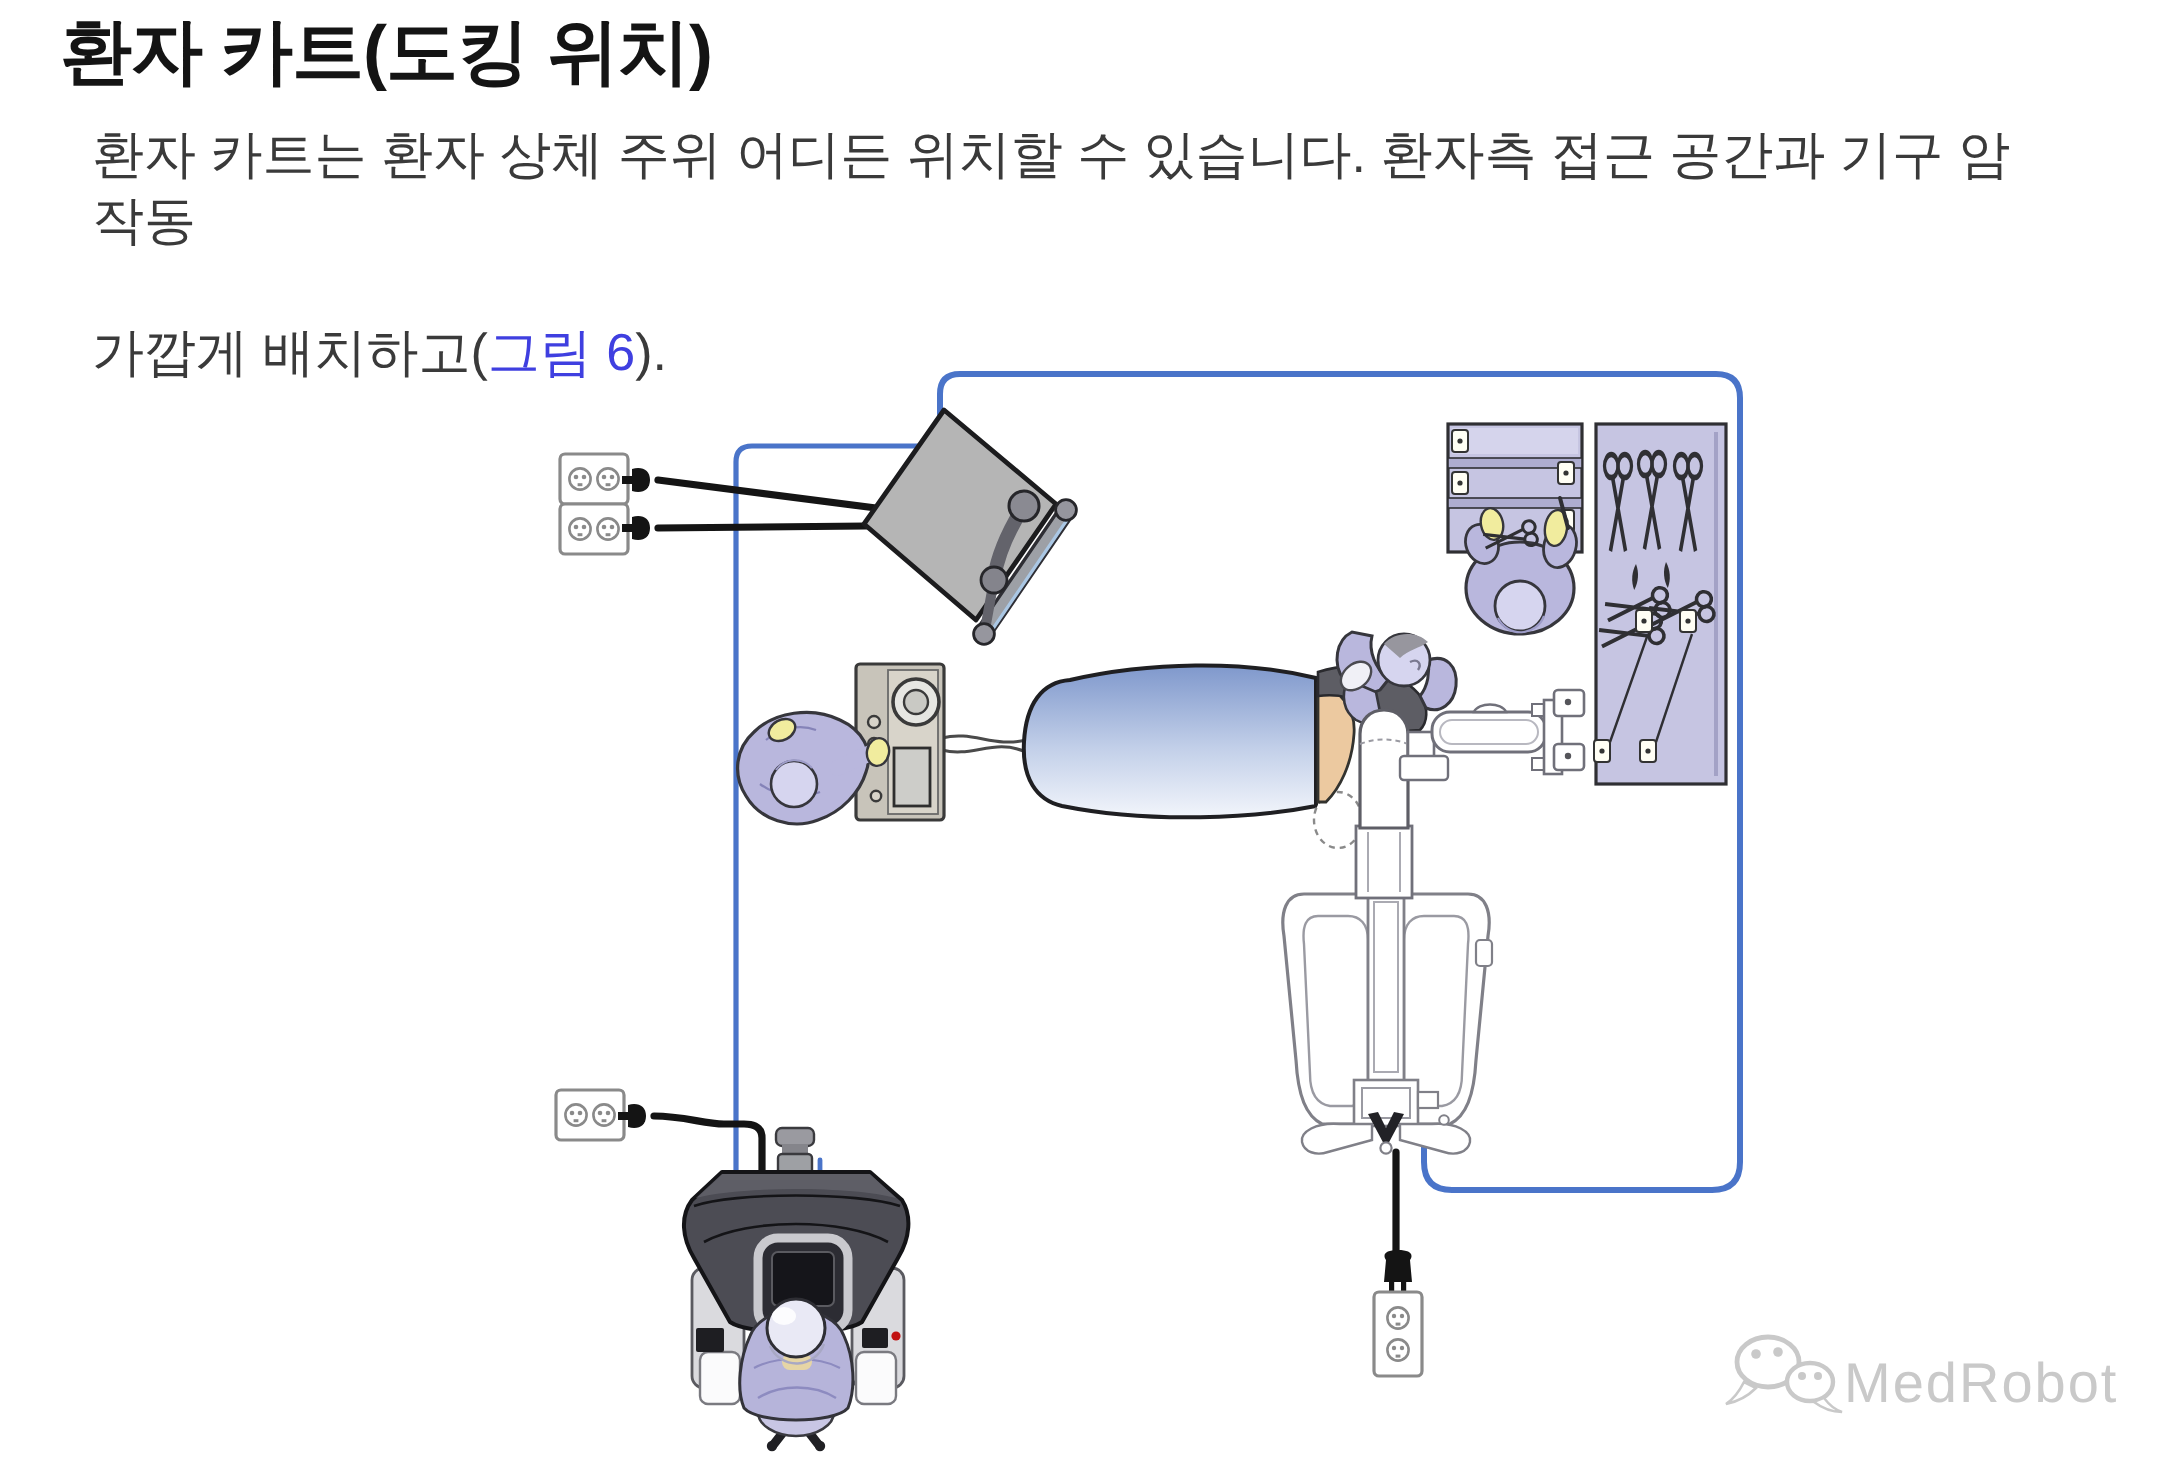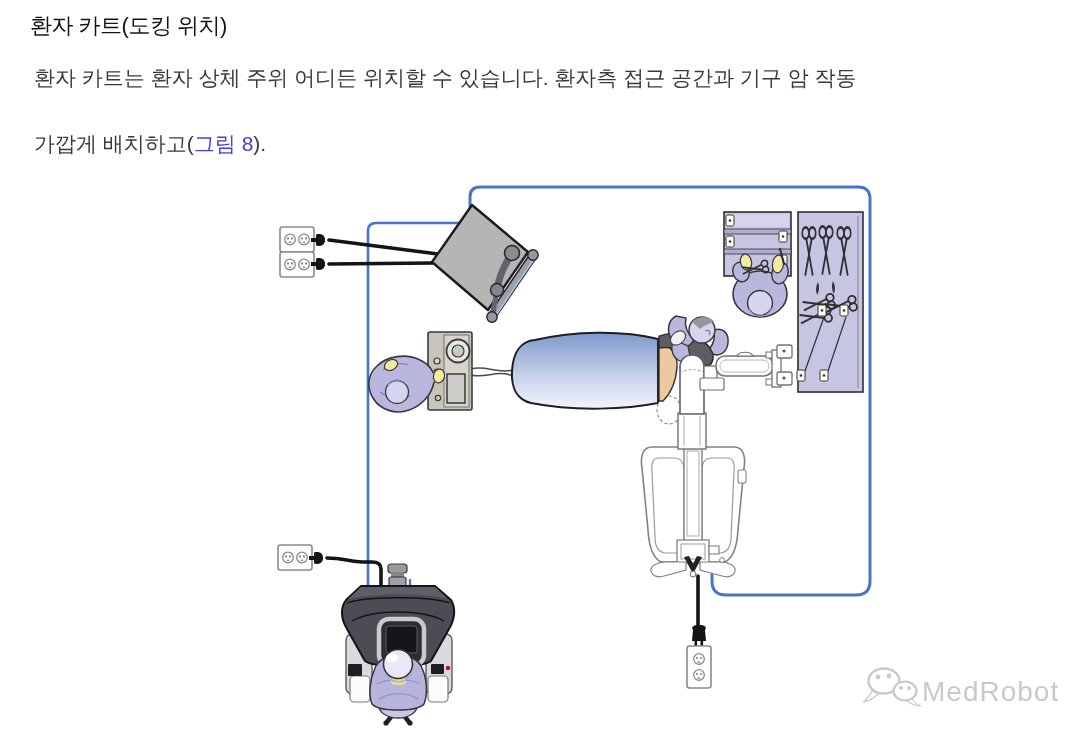"환자 카트(도킹 위치)" h1.title { font-size: 22px -> 36px; font-weight: 400 -> 700 }
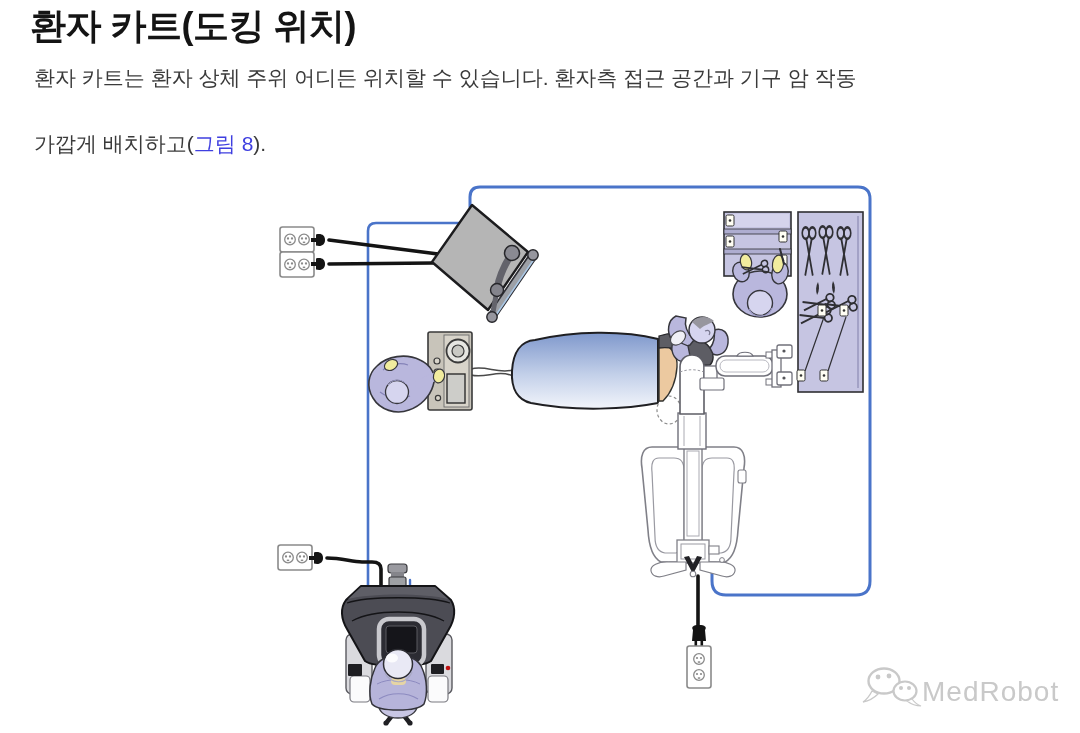"환자 카트는 환자 상체 주위" p.body-par { font-size: 21px -> 26px; margin: 4px -> 16px }
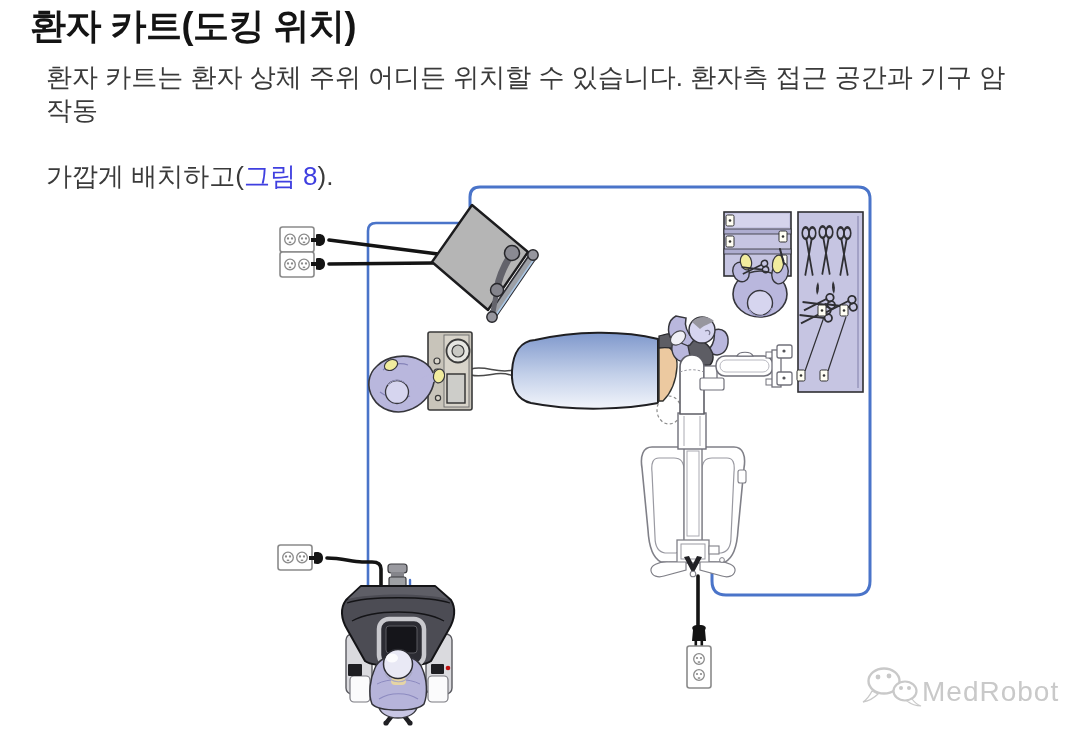"그림 8" a.figlink { text: 8 -> 6 }
